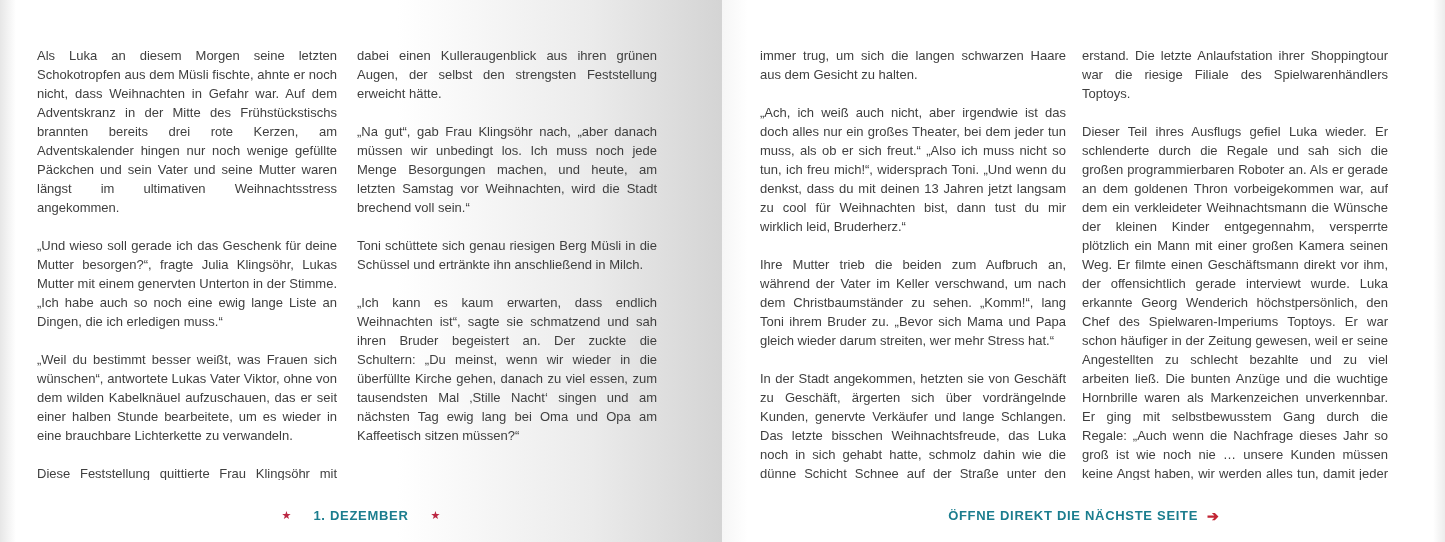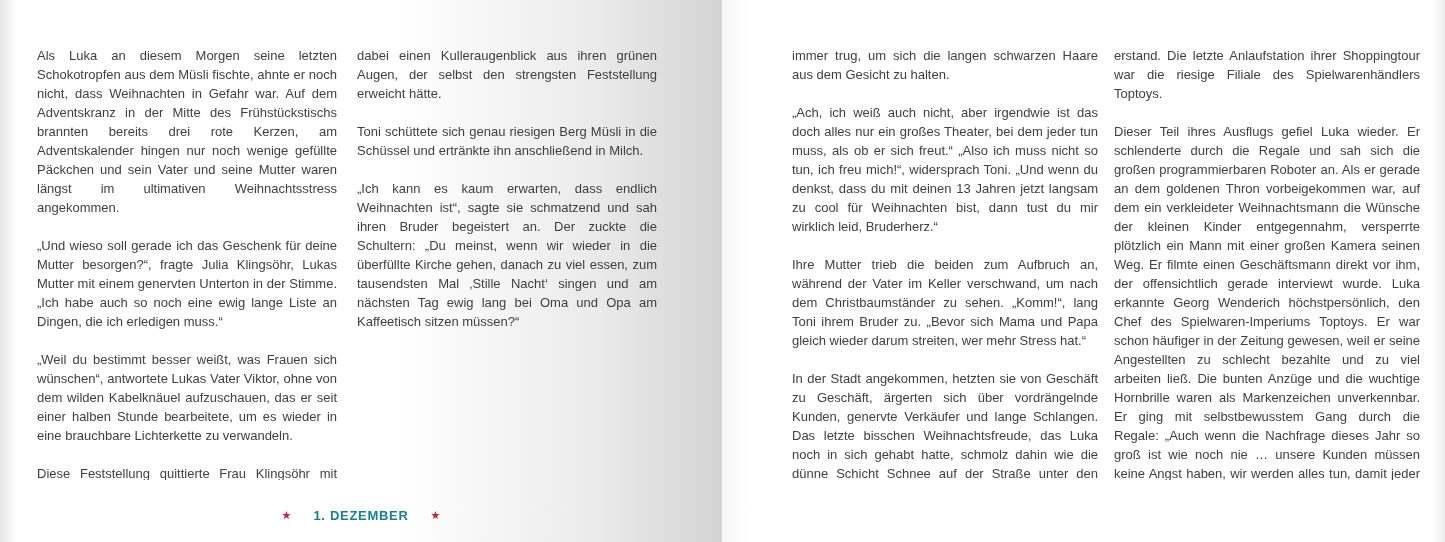"immer trug, um sich die" .page-right .columns { padding: 46px 0 0 70px -> 46px 0 0 38px }
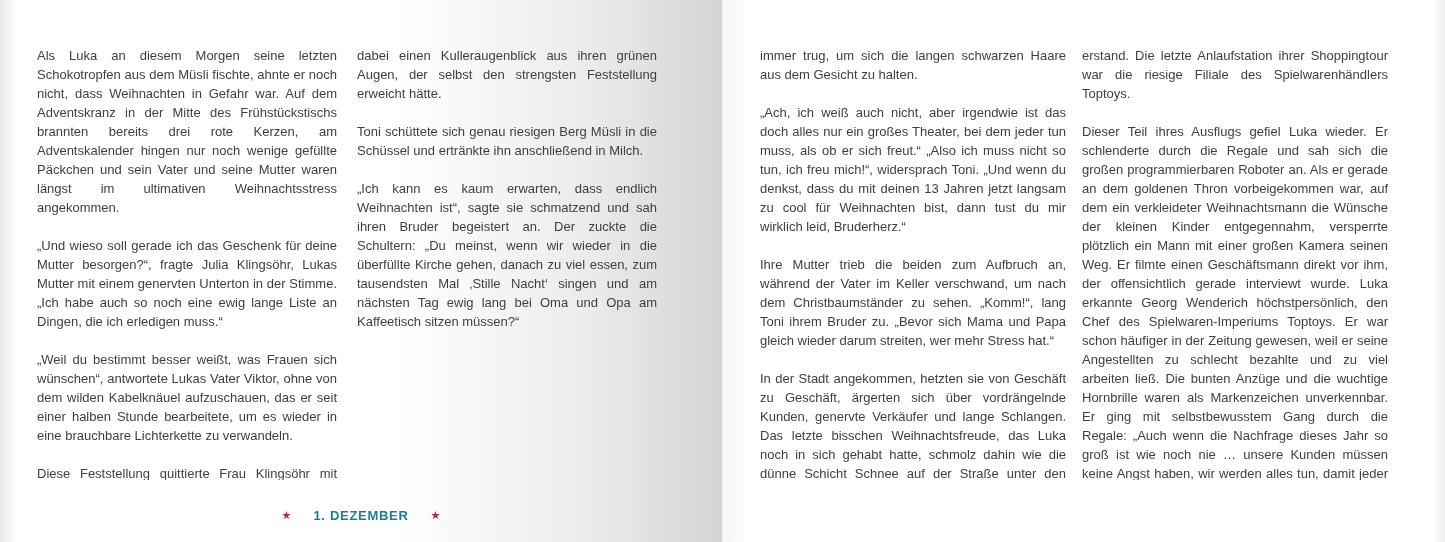"„Na gut“, gab Frau Klingsöhr" p { html: none -> <p>„Na gut“, gab Frau Klingsöhr nach, „aber danach müssen wir unbedingt los. Ich muss noch jede Menge Besorgungen machen, und heute, am letzten Samstag vor Weihnachten, wird die Stadt brechend voll sein.“</p> }
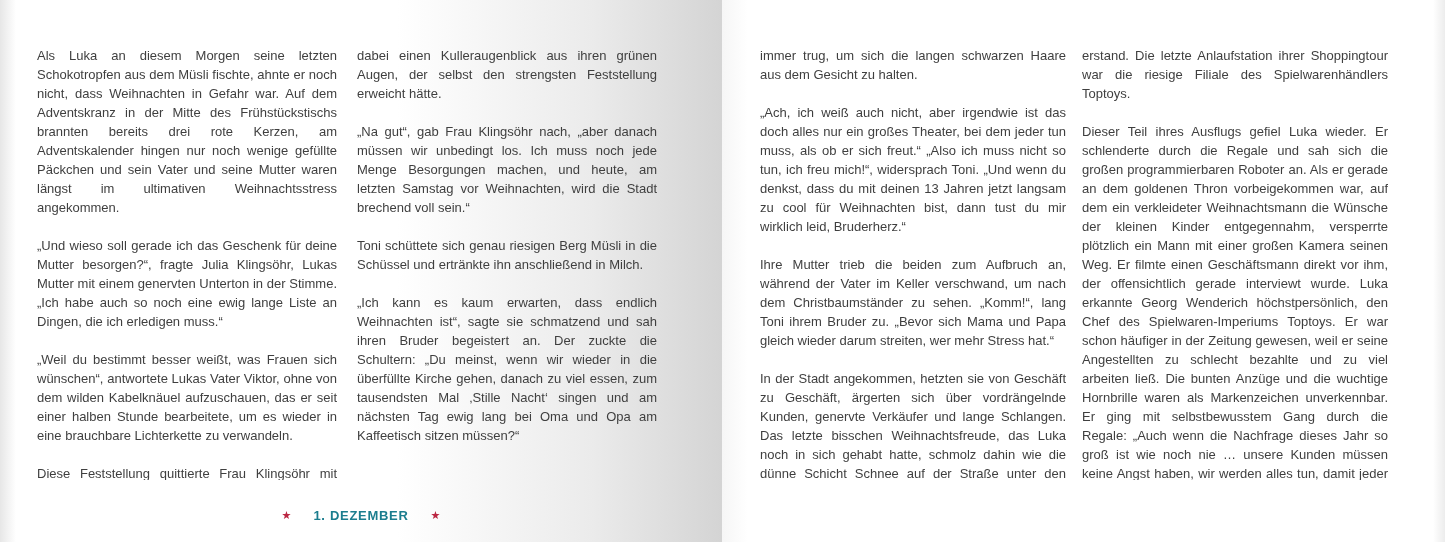"ÖFFNE DIREKT DIE NÄCHSTE SEITE" footer.footer { html: none -> <footer> <span>ÖFFNE DIREKT DIE NÄCHSTE SEITE</span> <span>➔</span> </footer> }
